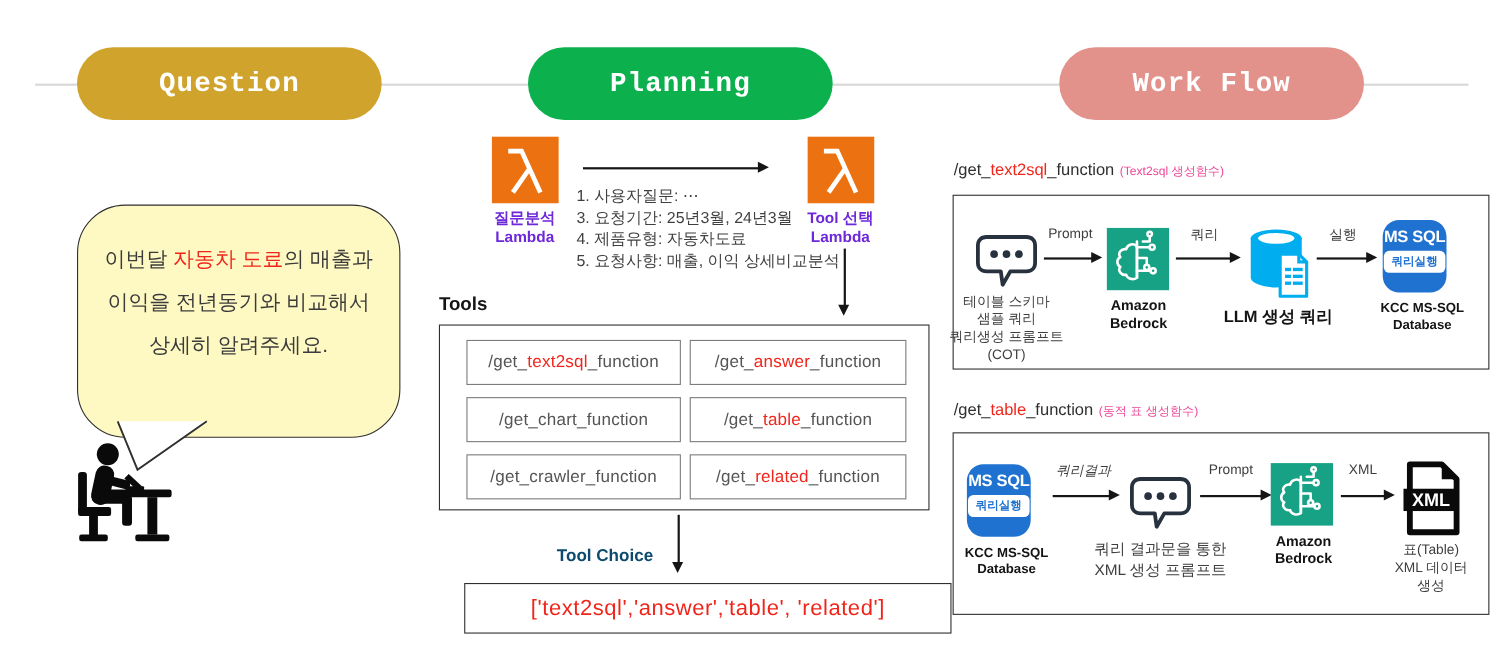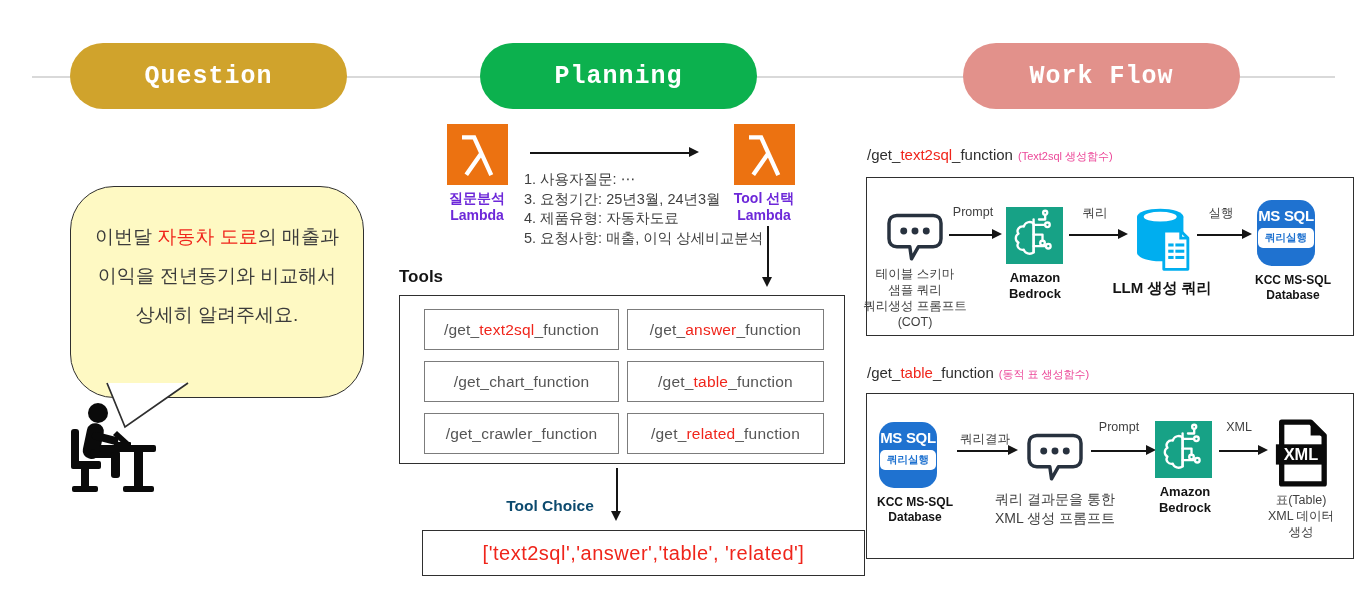"쿼리결과" div.arlab { font-style: none -> italic; top: 37px -> 26px }
